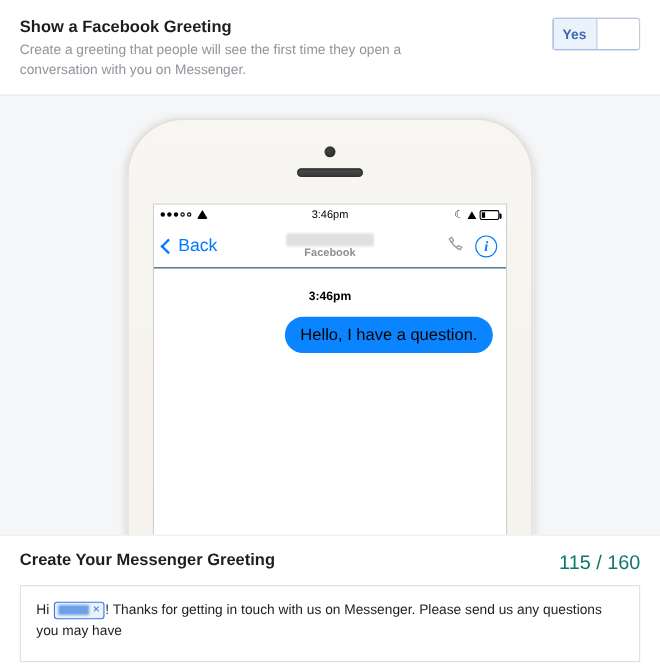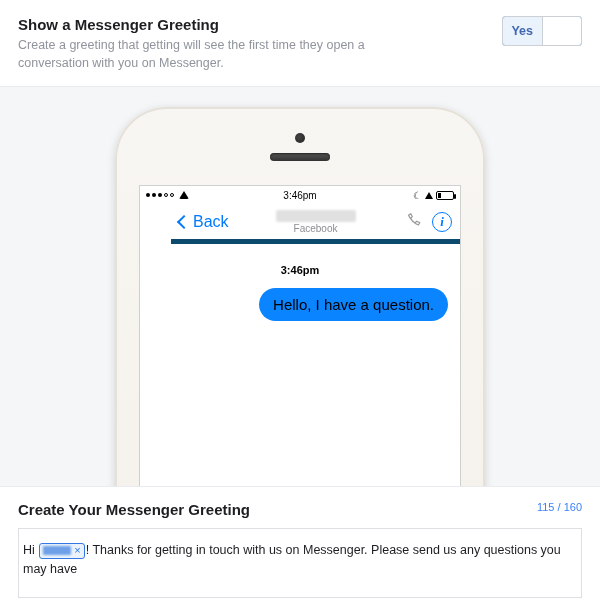"Show a Messenger Greeting" div.section-title { text: Messenger -> Facebook }
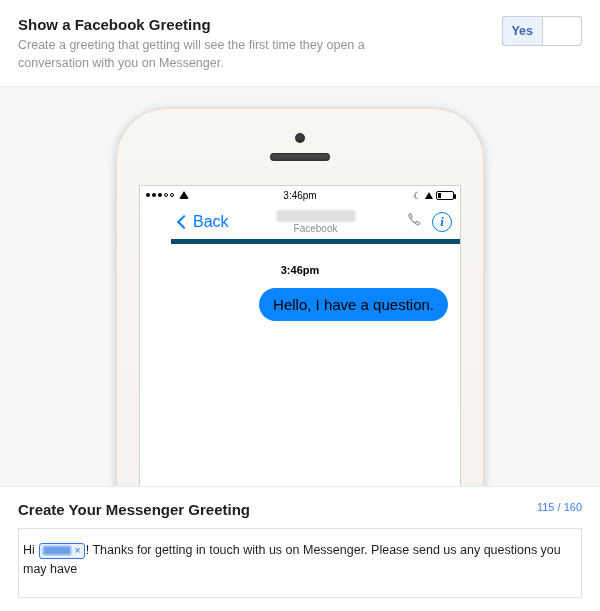"Create a greeting that getting" div.section-desc { text: getting -> people }
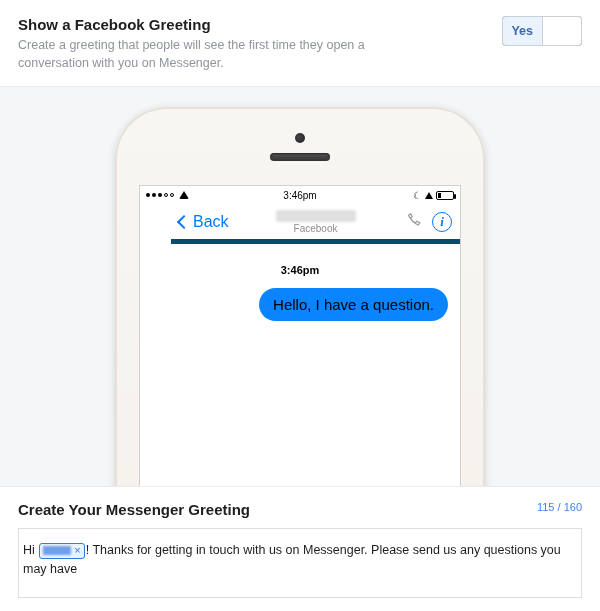"Back" .navbar { border-bottom: 5px solid #0c4a6e -> 1px solid #0c4a6e; margin-left: 31px -> none }
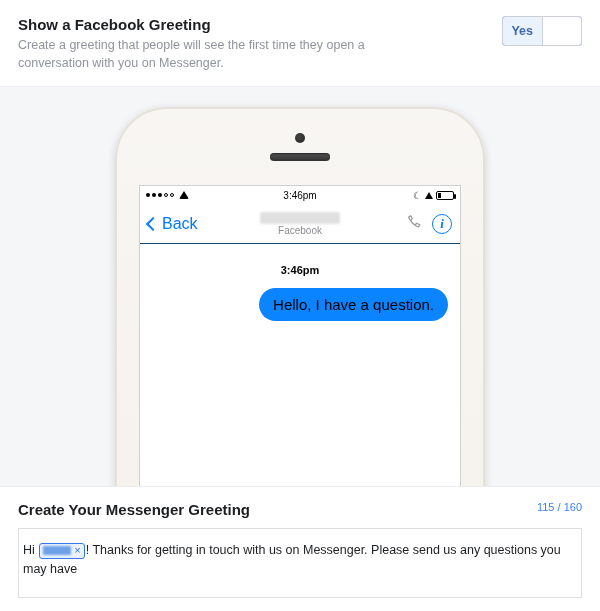"Facebook" .nav-sub { font-weight: none -> bold }
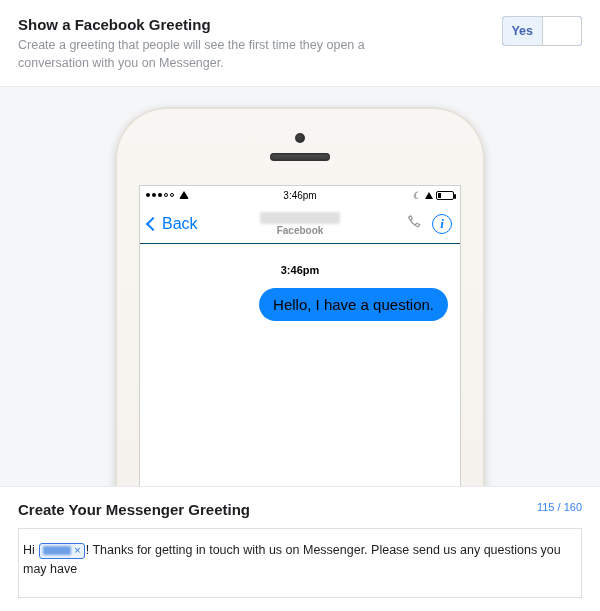"115 / 160" .counter { color: #3b82f6 -> #0f766e; font-size: 11px -> 18px }
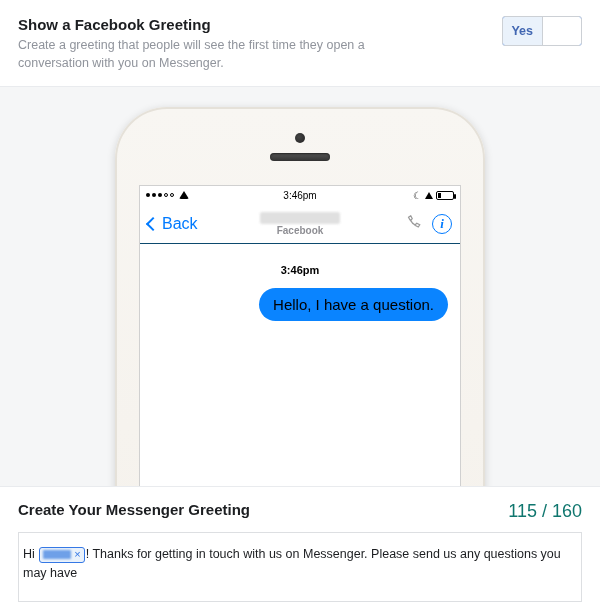"Hi" .editor-box { padding: 12px 12px 18px 4px -> 12px 12px 18px 14px }
